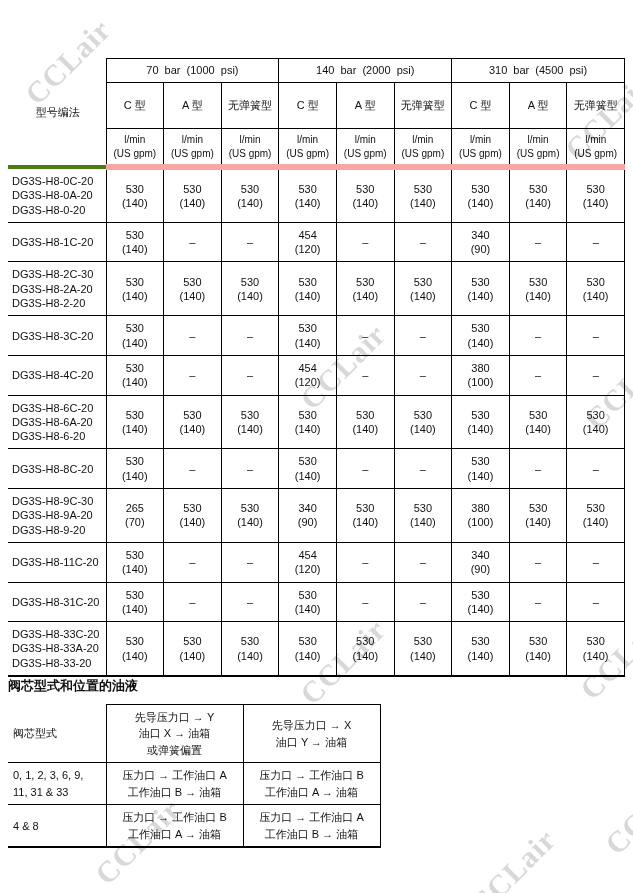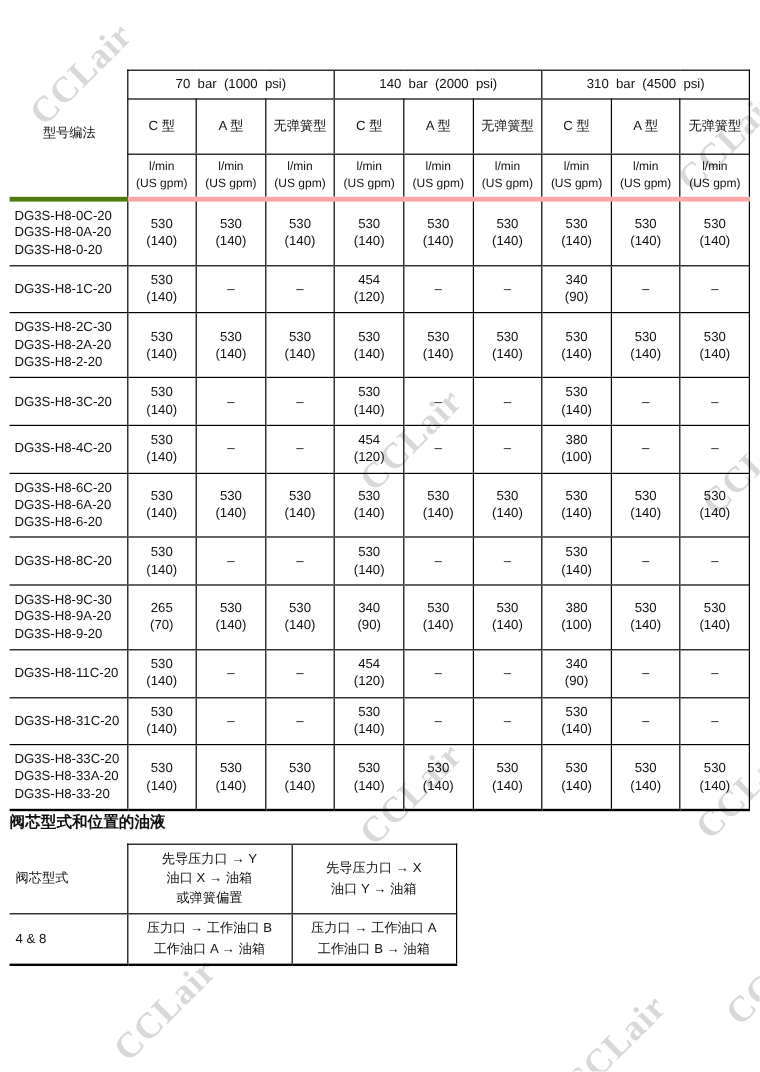"l/min" .flow thead th.unit { border-bottom: 4px solid #fca5a5 -> 6px solid #fca5a5 }
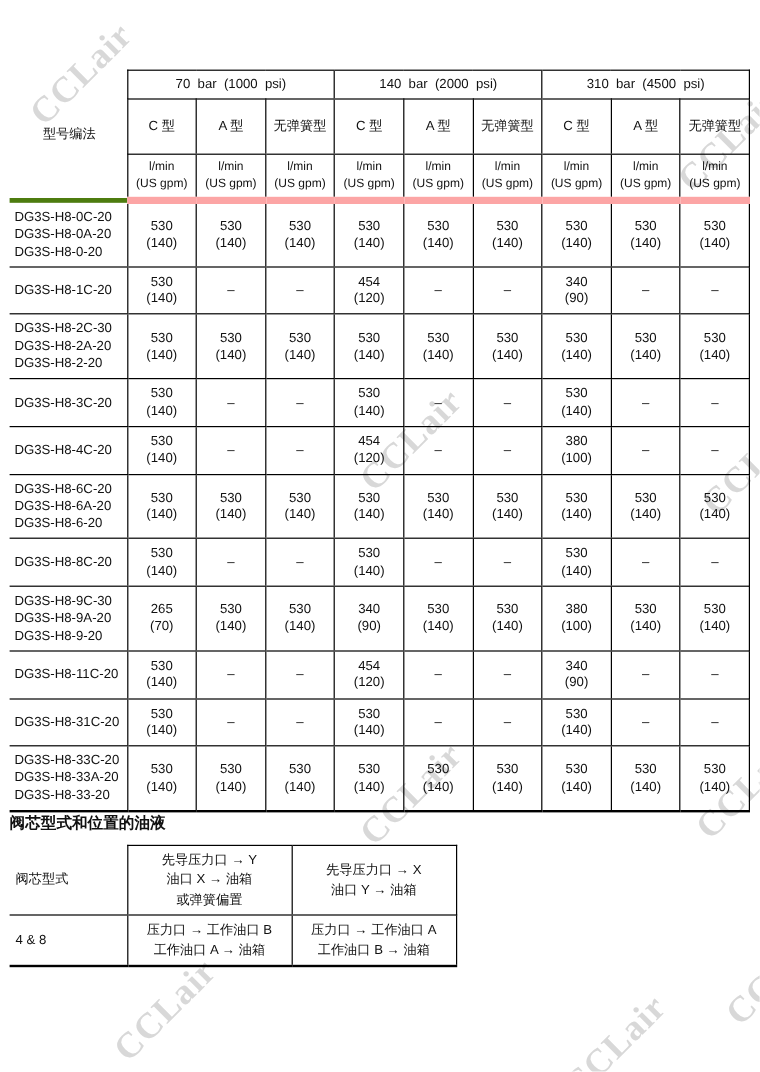"0, 1, 2, 3, 6," tr { html: none -> <tr> <td> <div>0, 1, 2, 3, 6, 9,</div> <div>11, 31 &amp; 33</div> </td> <td> <div>压力口 → 工作油口 A</div> <div>工作油口 B → 油箱</div> </td> <td> <div>压力口 → 工作油口 B</div> <div>工作油口 A → 油箱</div> </td> </tr> }
